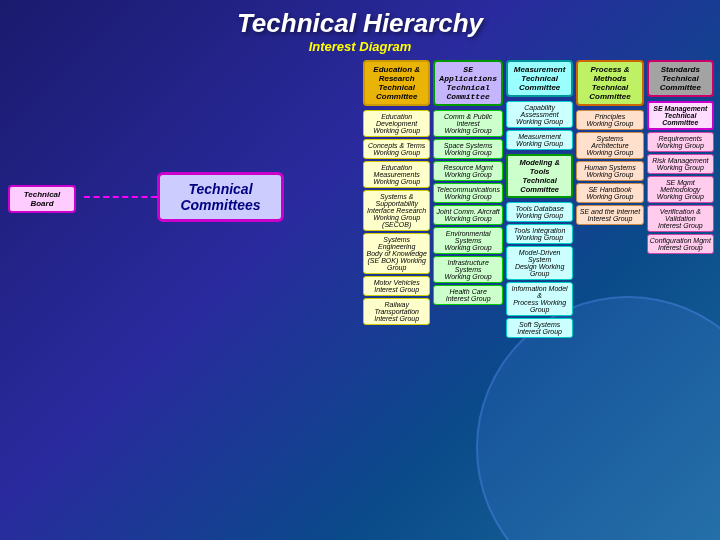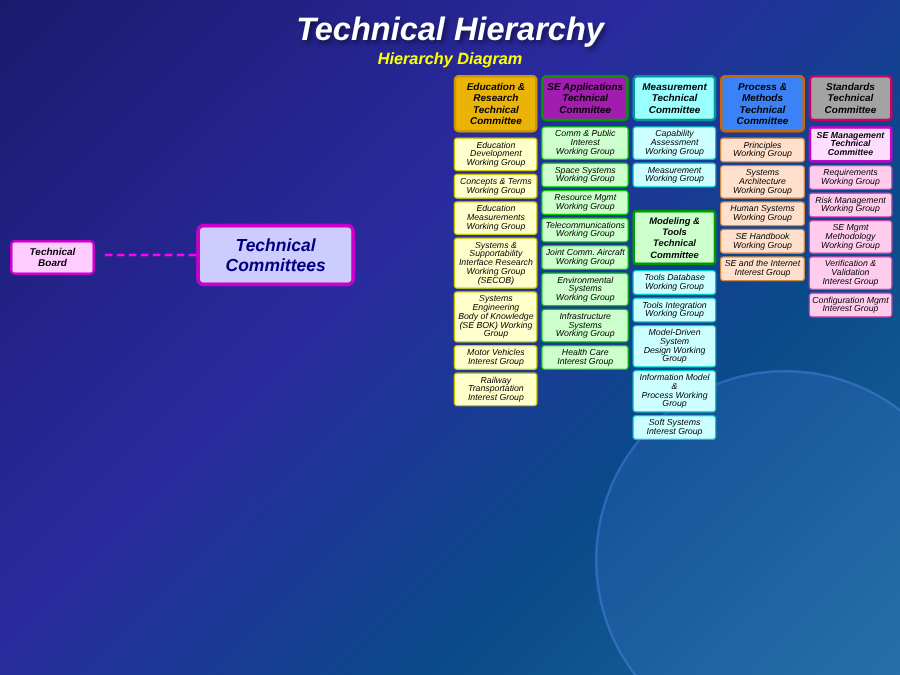"Hierarchy Diagram" div.page-subtitle { text: Hierarchy -> Interest }
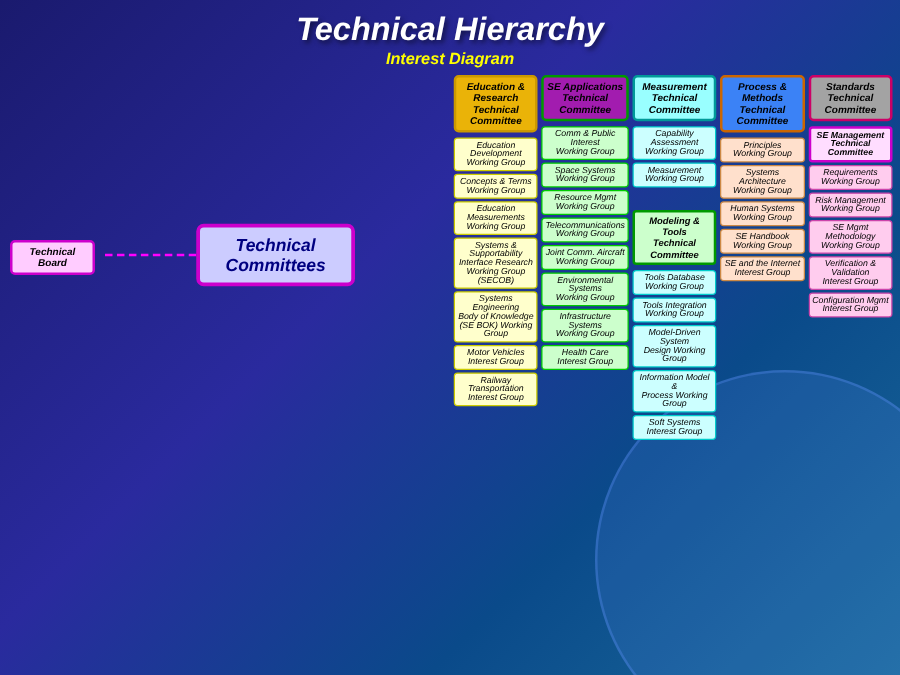"SE Applications" .col-header.green { background: #a21caf -> #c4b5fd; font-family: none -> Liberation Mono, monospace }
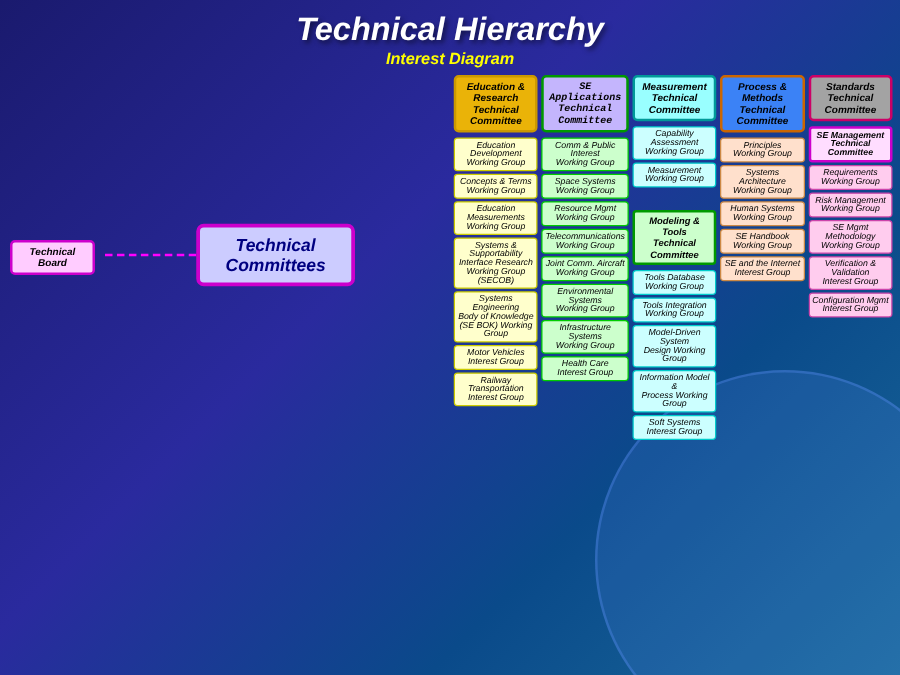"Process & Methods" .col-header.peach { background: #3b82f6 -> #bef264 }
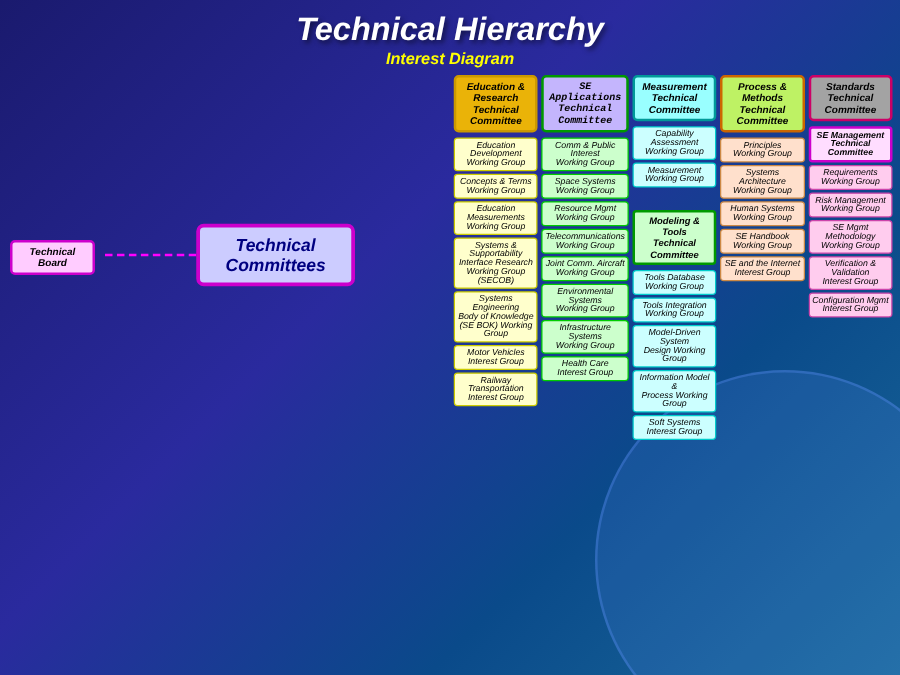"Modeling & Tools" .sub-item.modeling { margin-top: 16px -> 2px }
